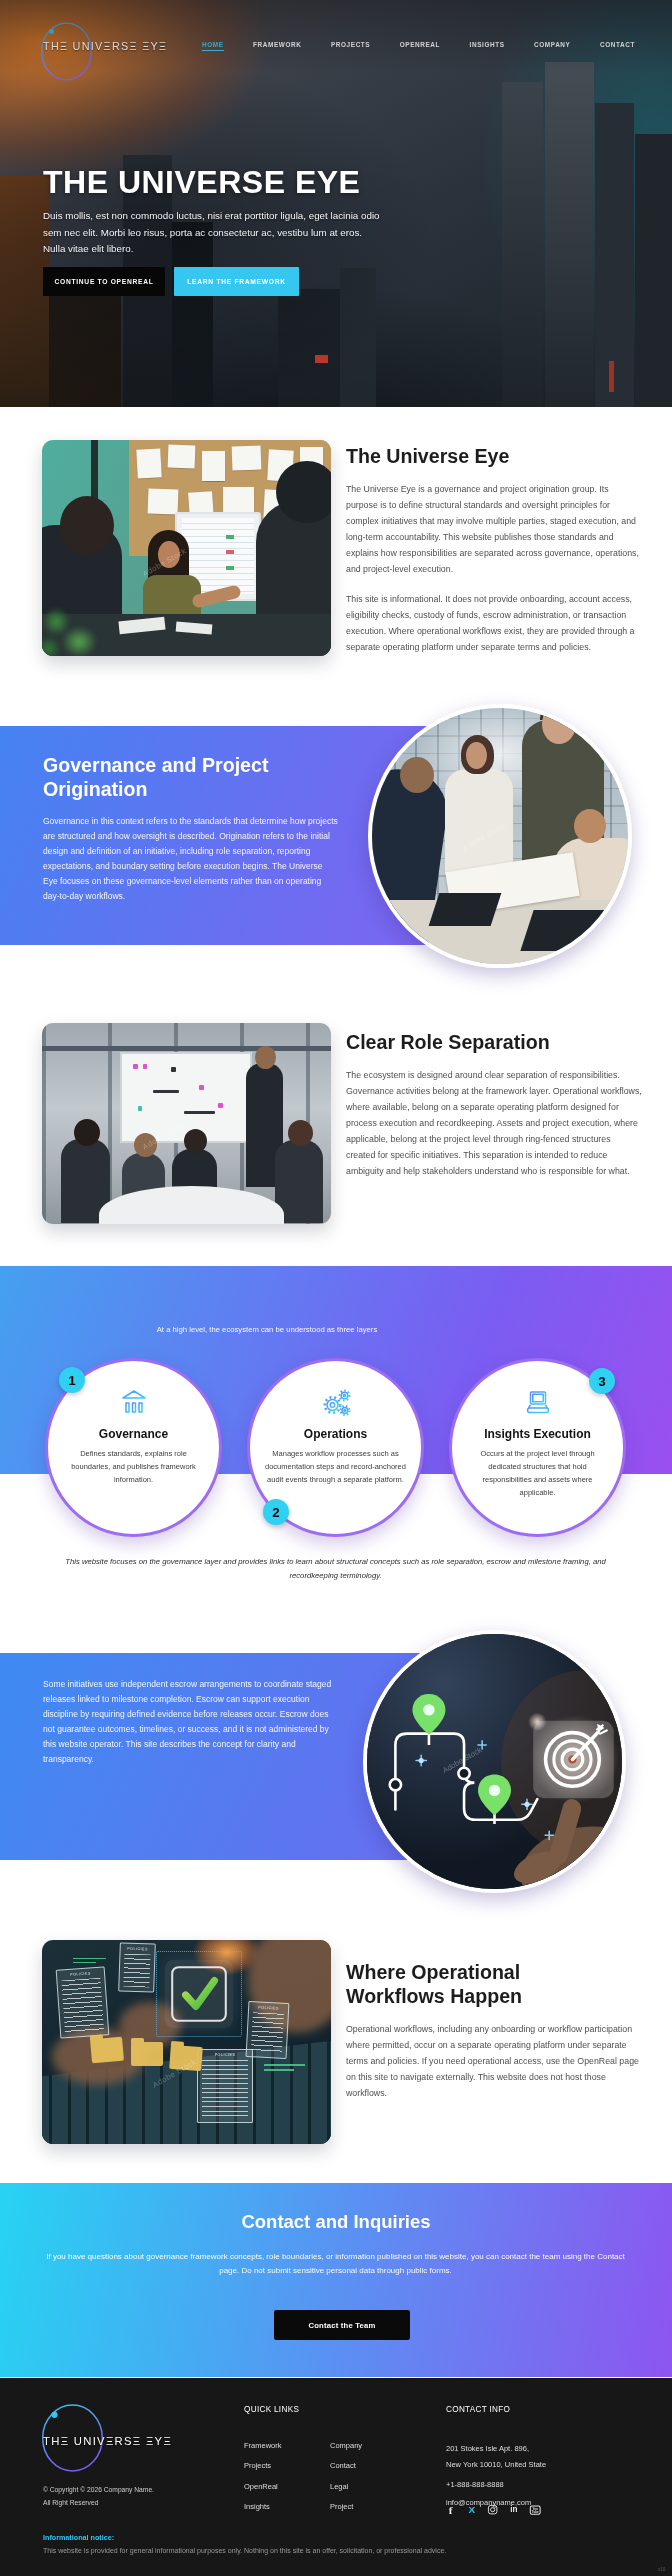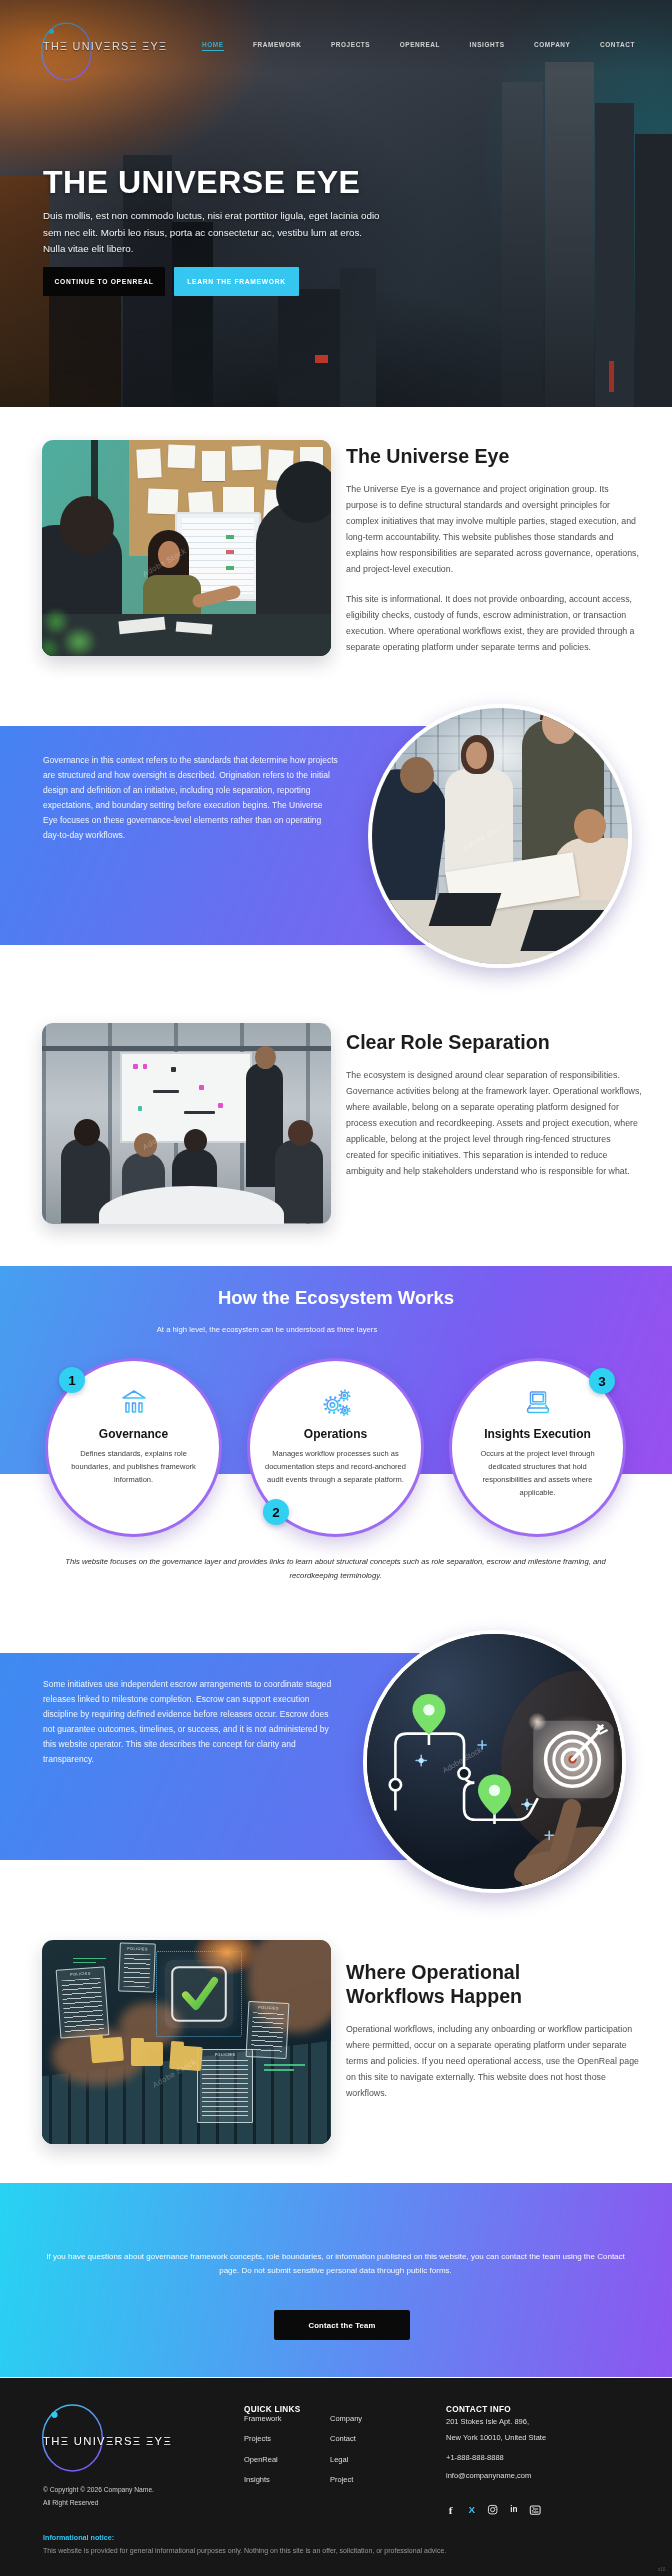"Governance and Project Origination" h2.h2 { html: none -> <h2>Governance and Project Origination</h2> }
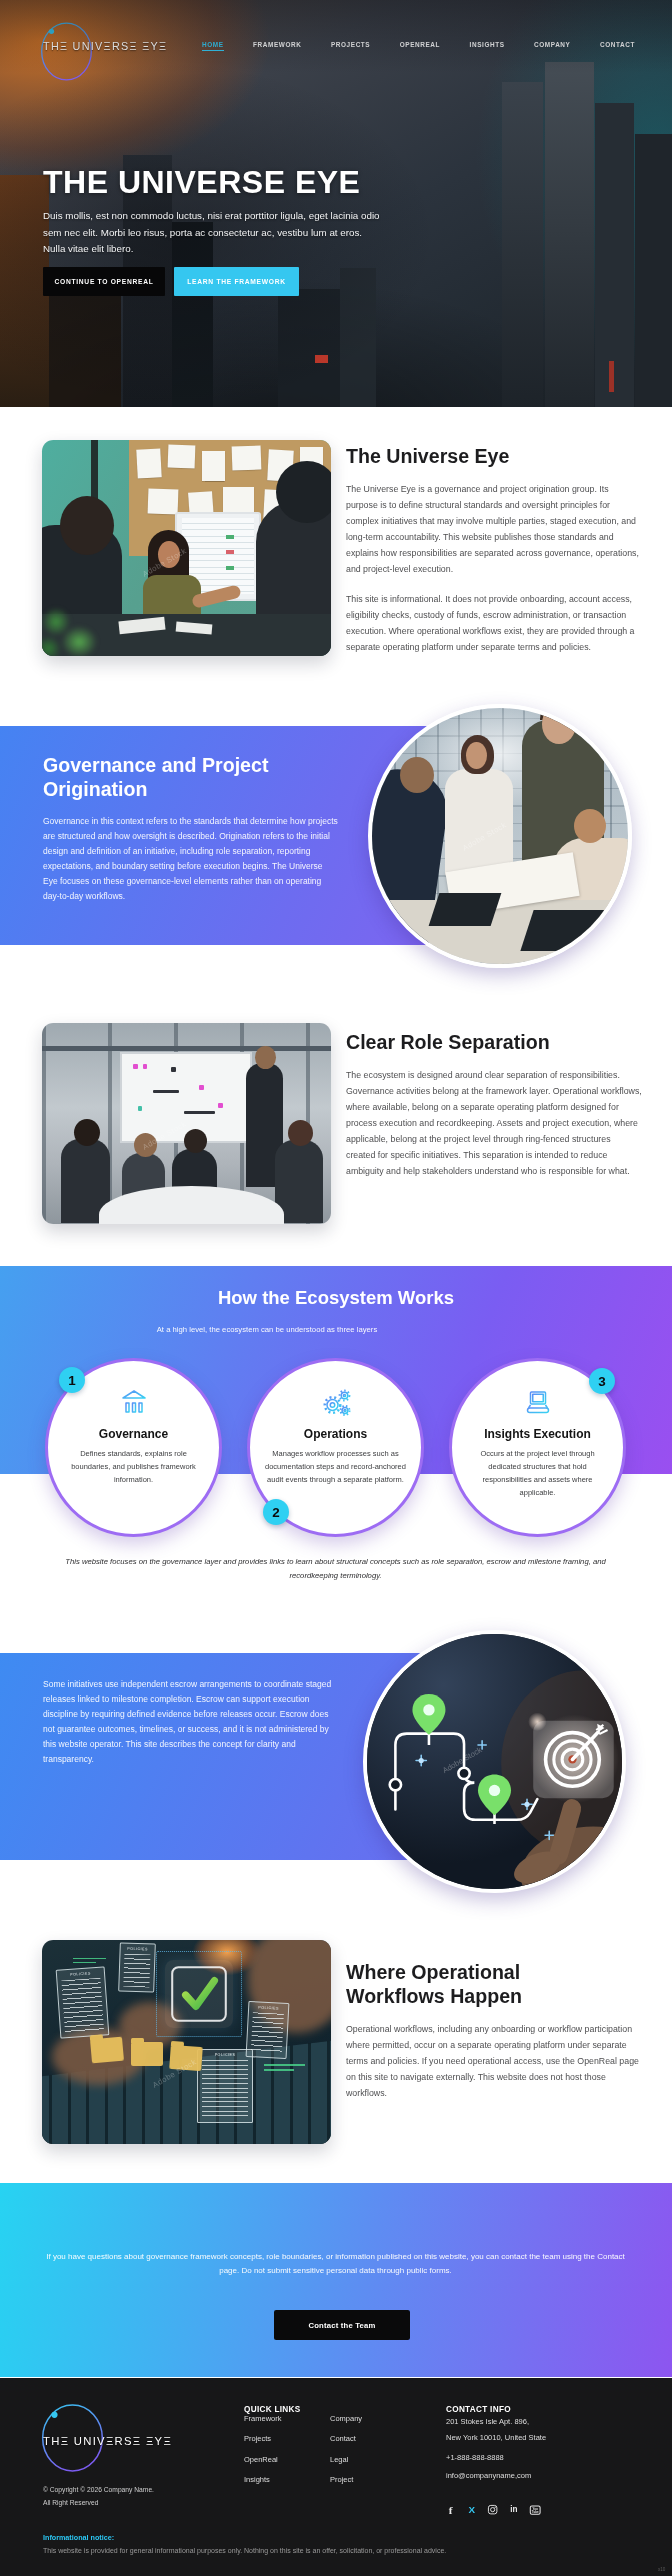"How the Ecosystem Works" div.eco-title { html: <div>How the Ecosystem Works</div> -> none }
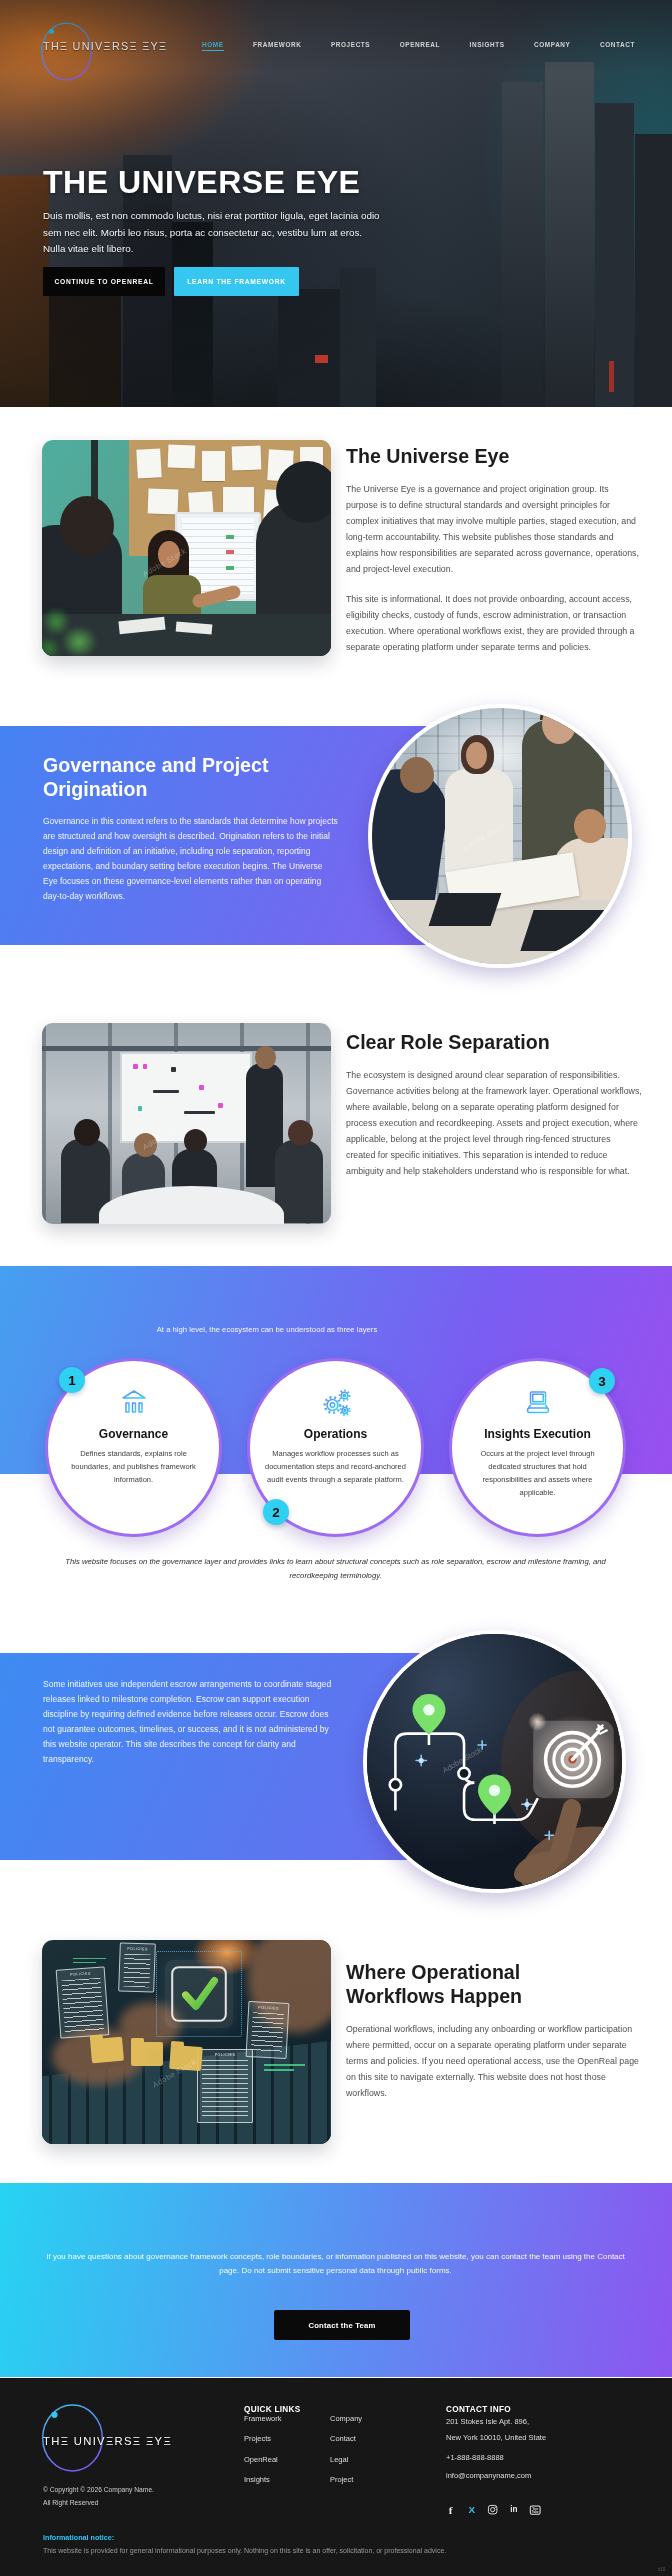"Contact and Inquiries" div.contact-title { html: none -> <div>Contact and Inquiries</div> }
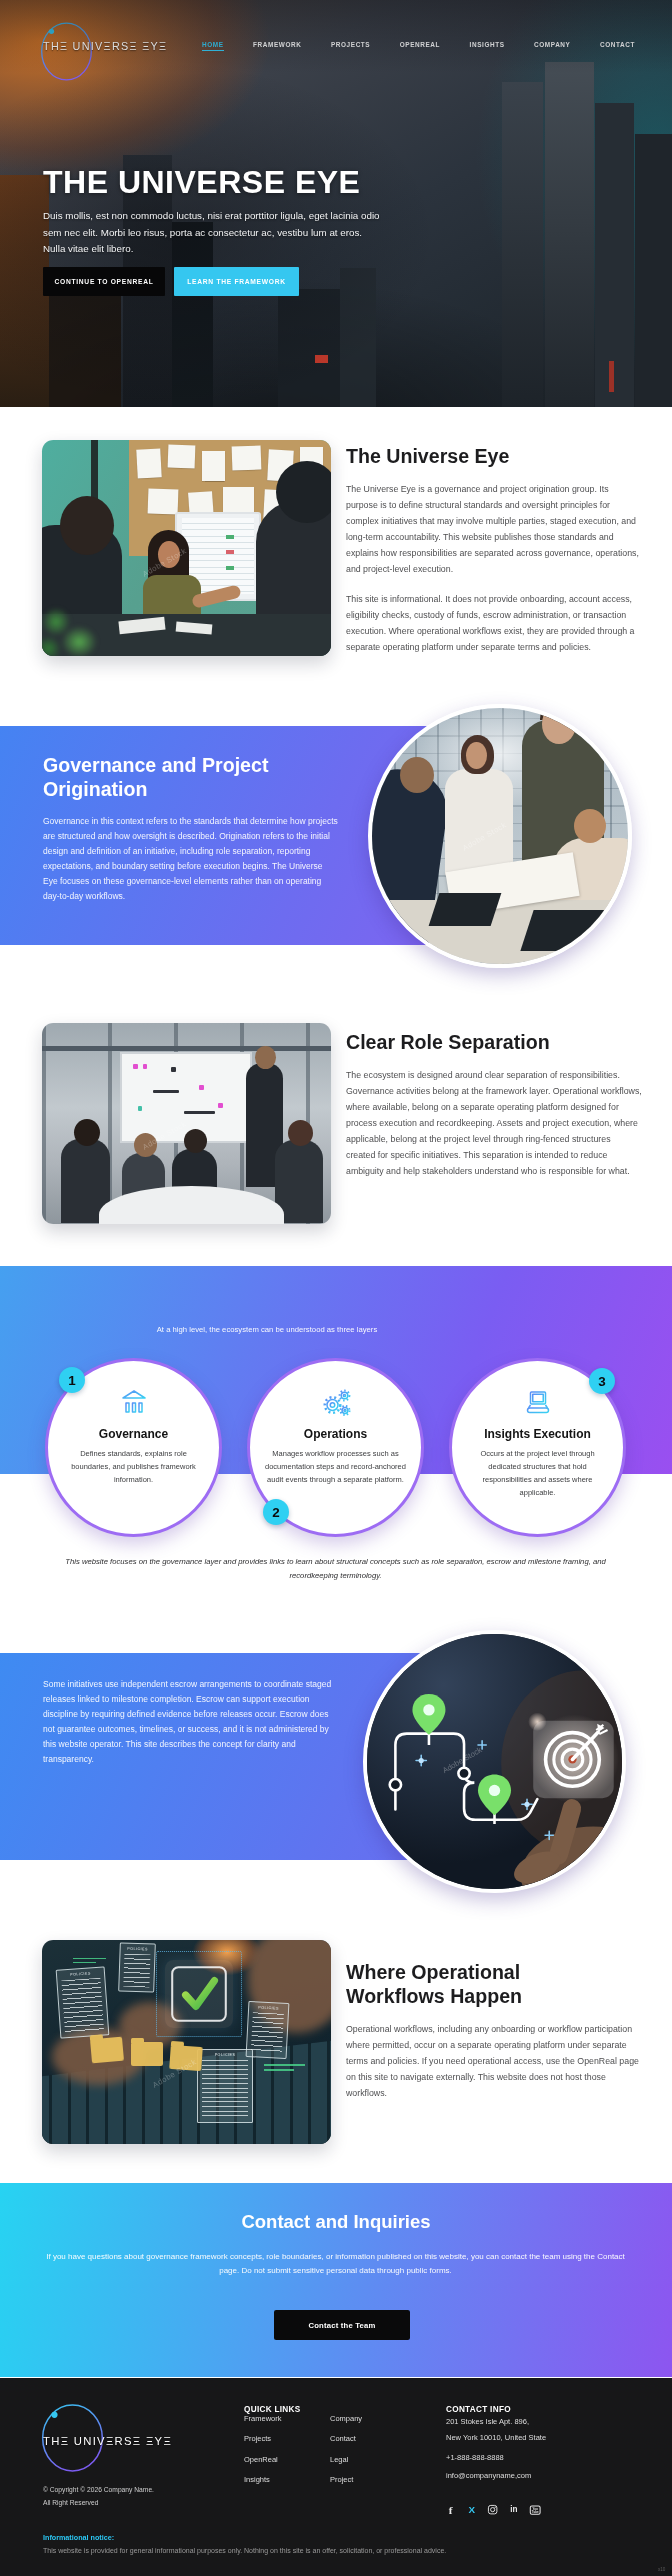"QUICK LINKS" .ft-col-title { font-weight: 700 -> 400; margin: 0 0 0 0 -> 0 0 27px 0 }
